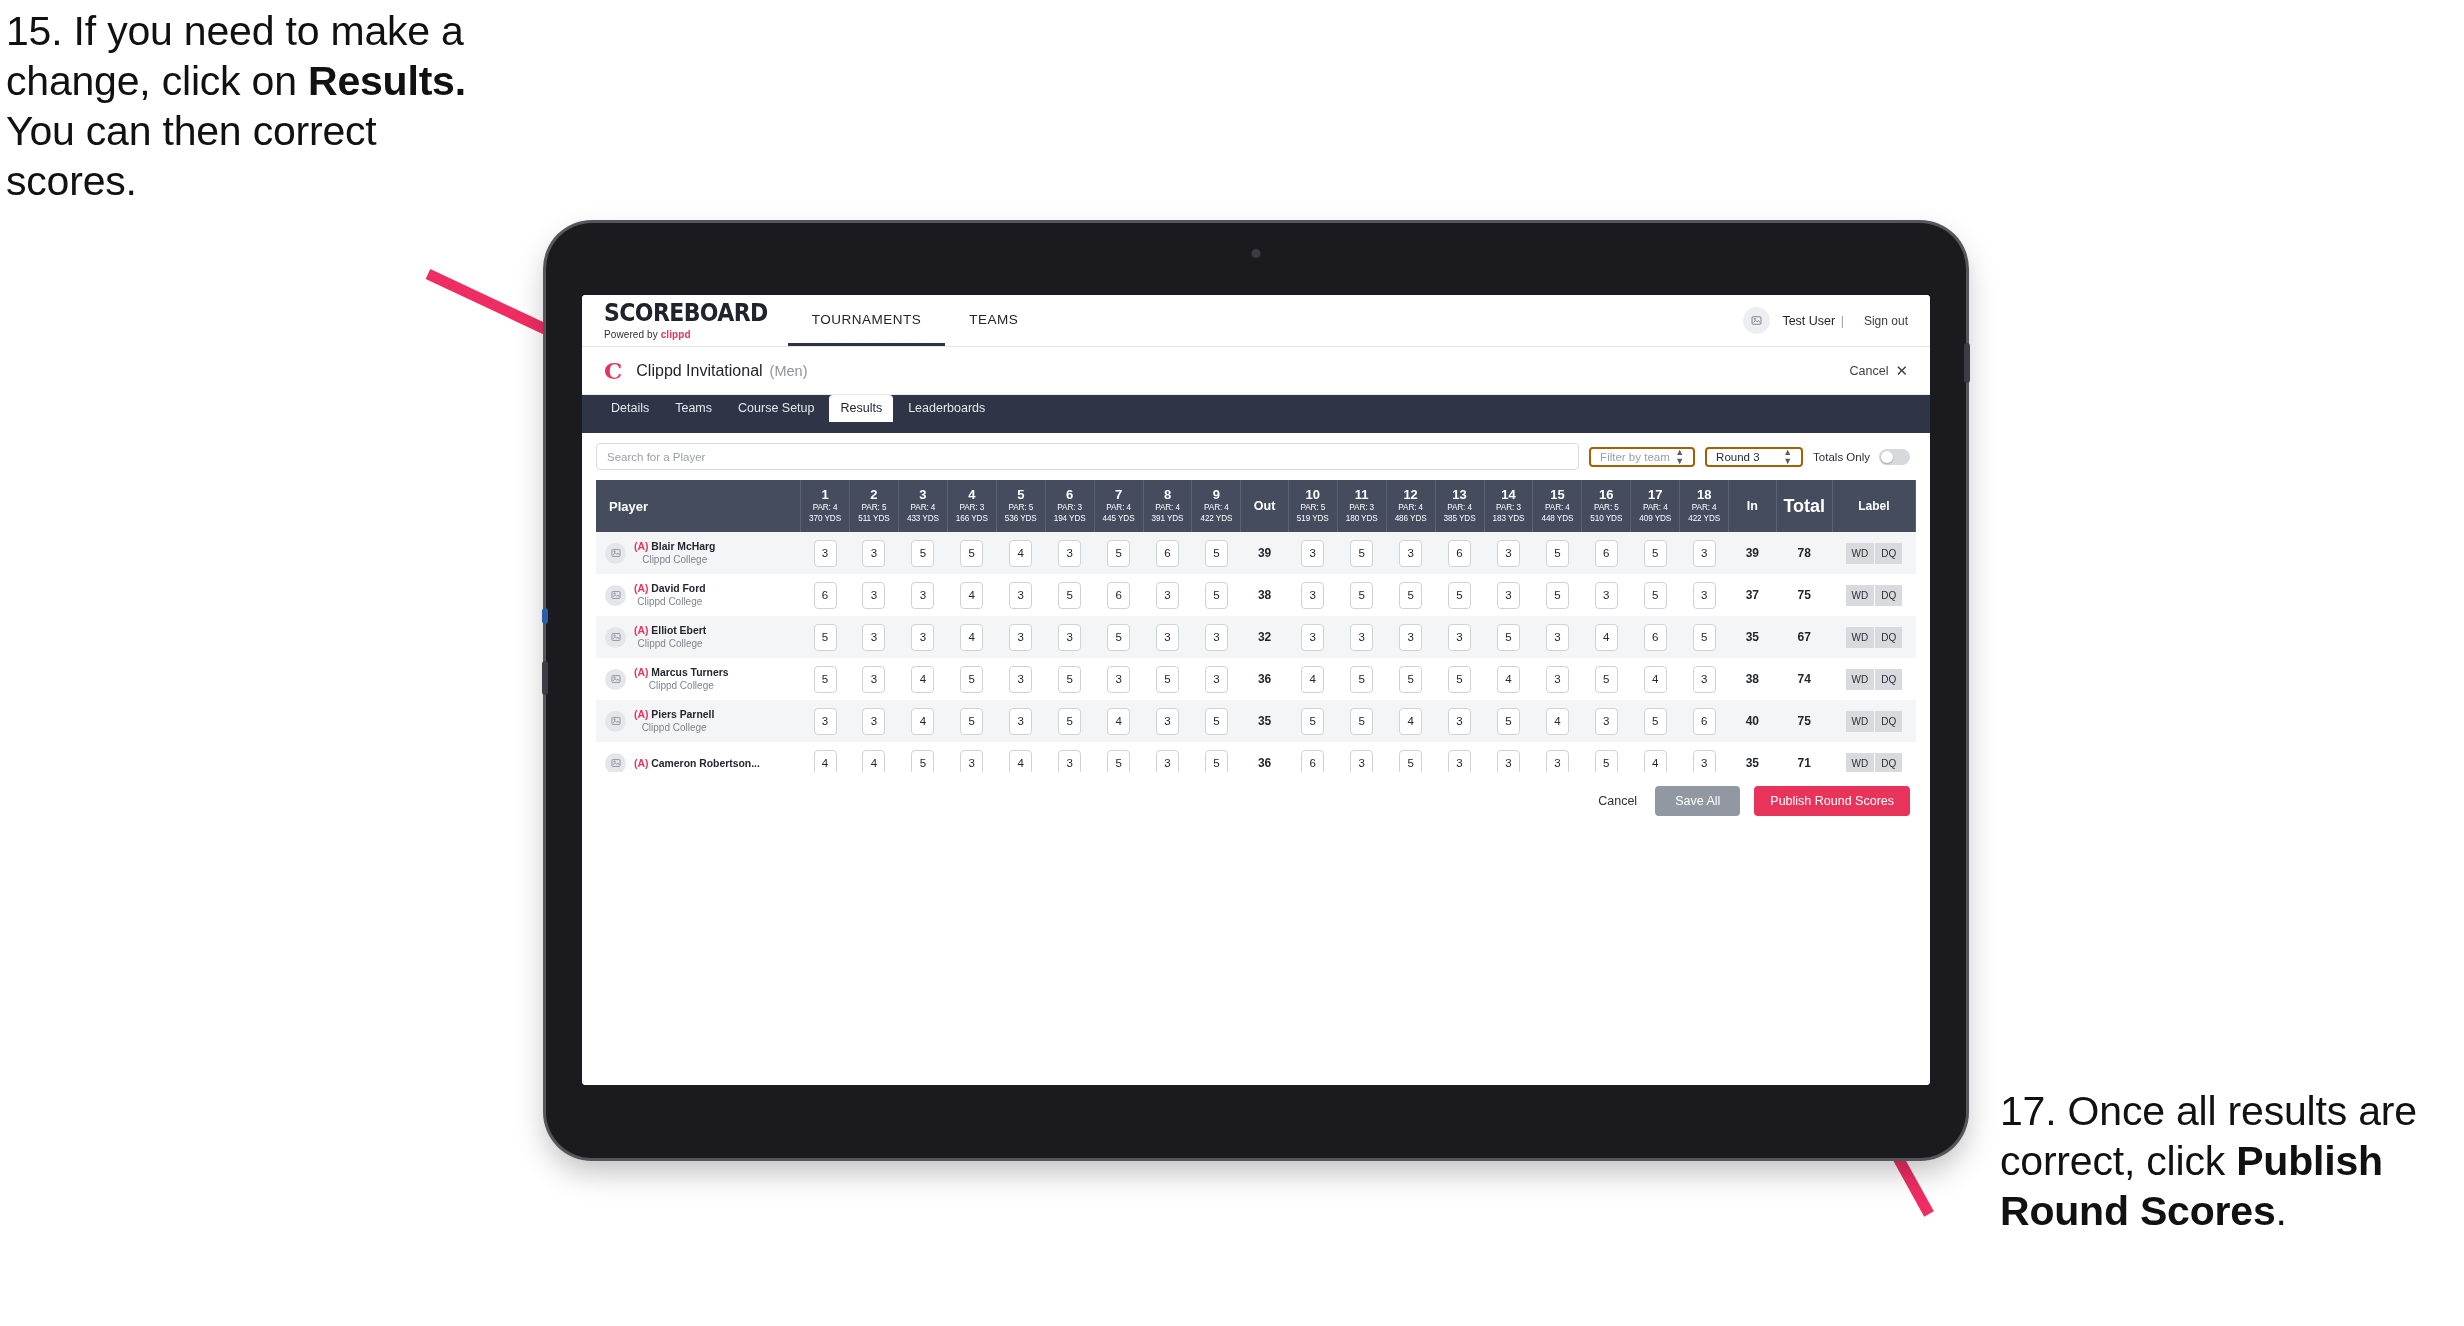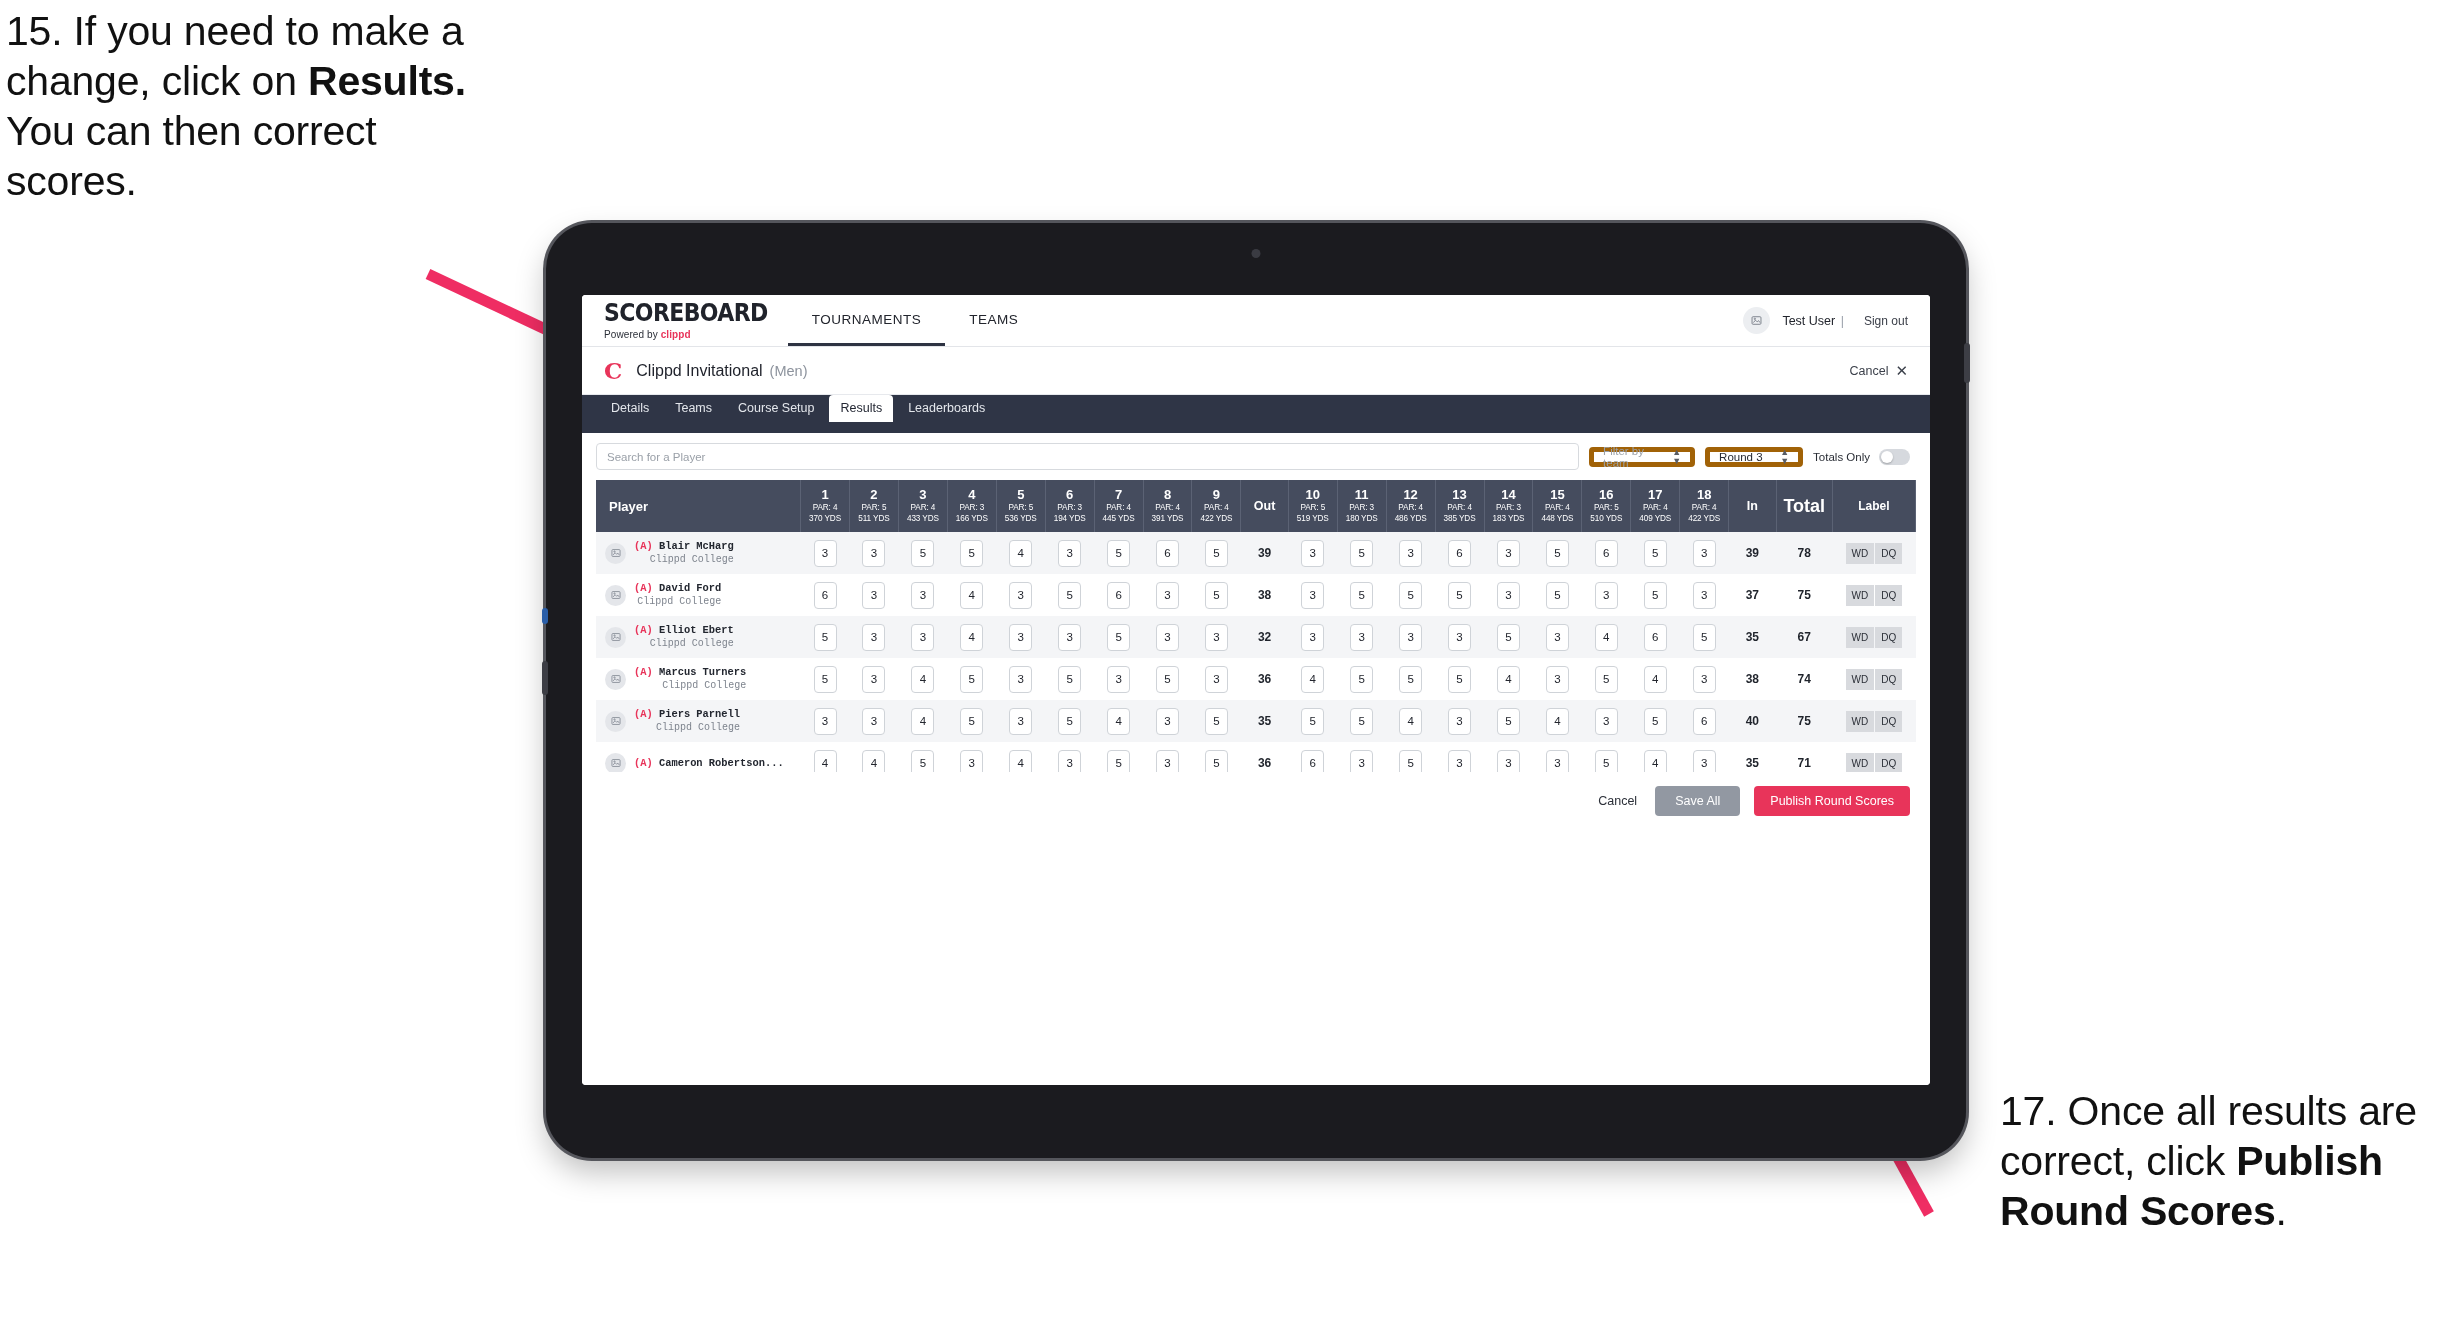"Filter by team" .sel { border: 5px solid #a16207 -> 2px solid #a16207 }
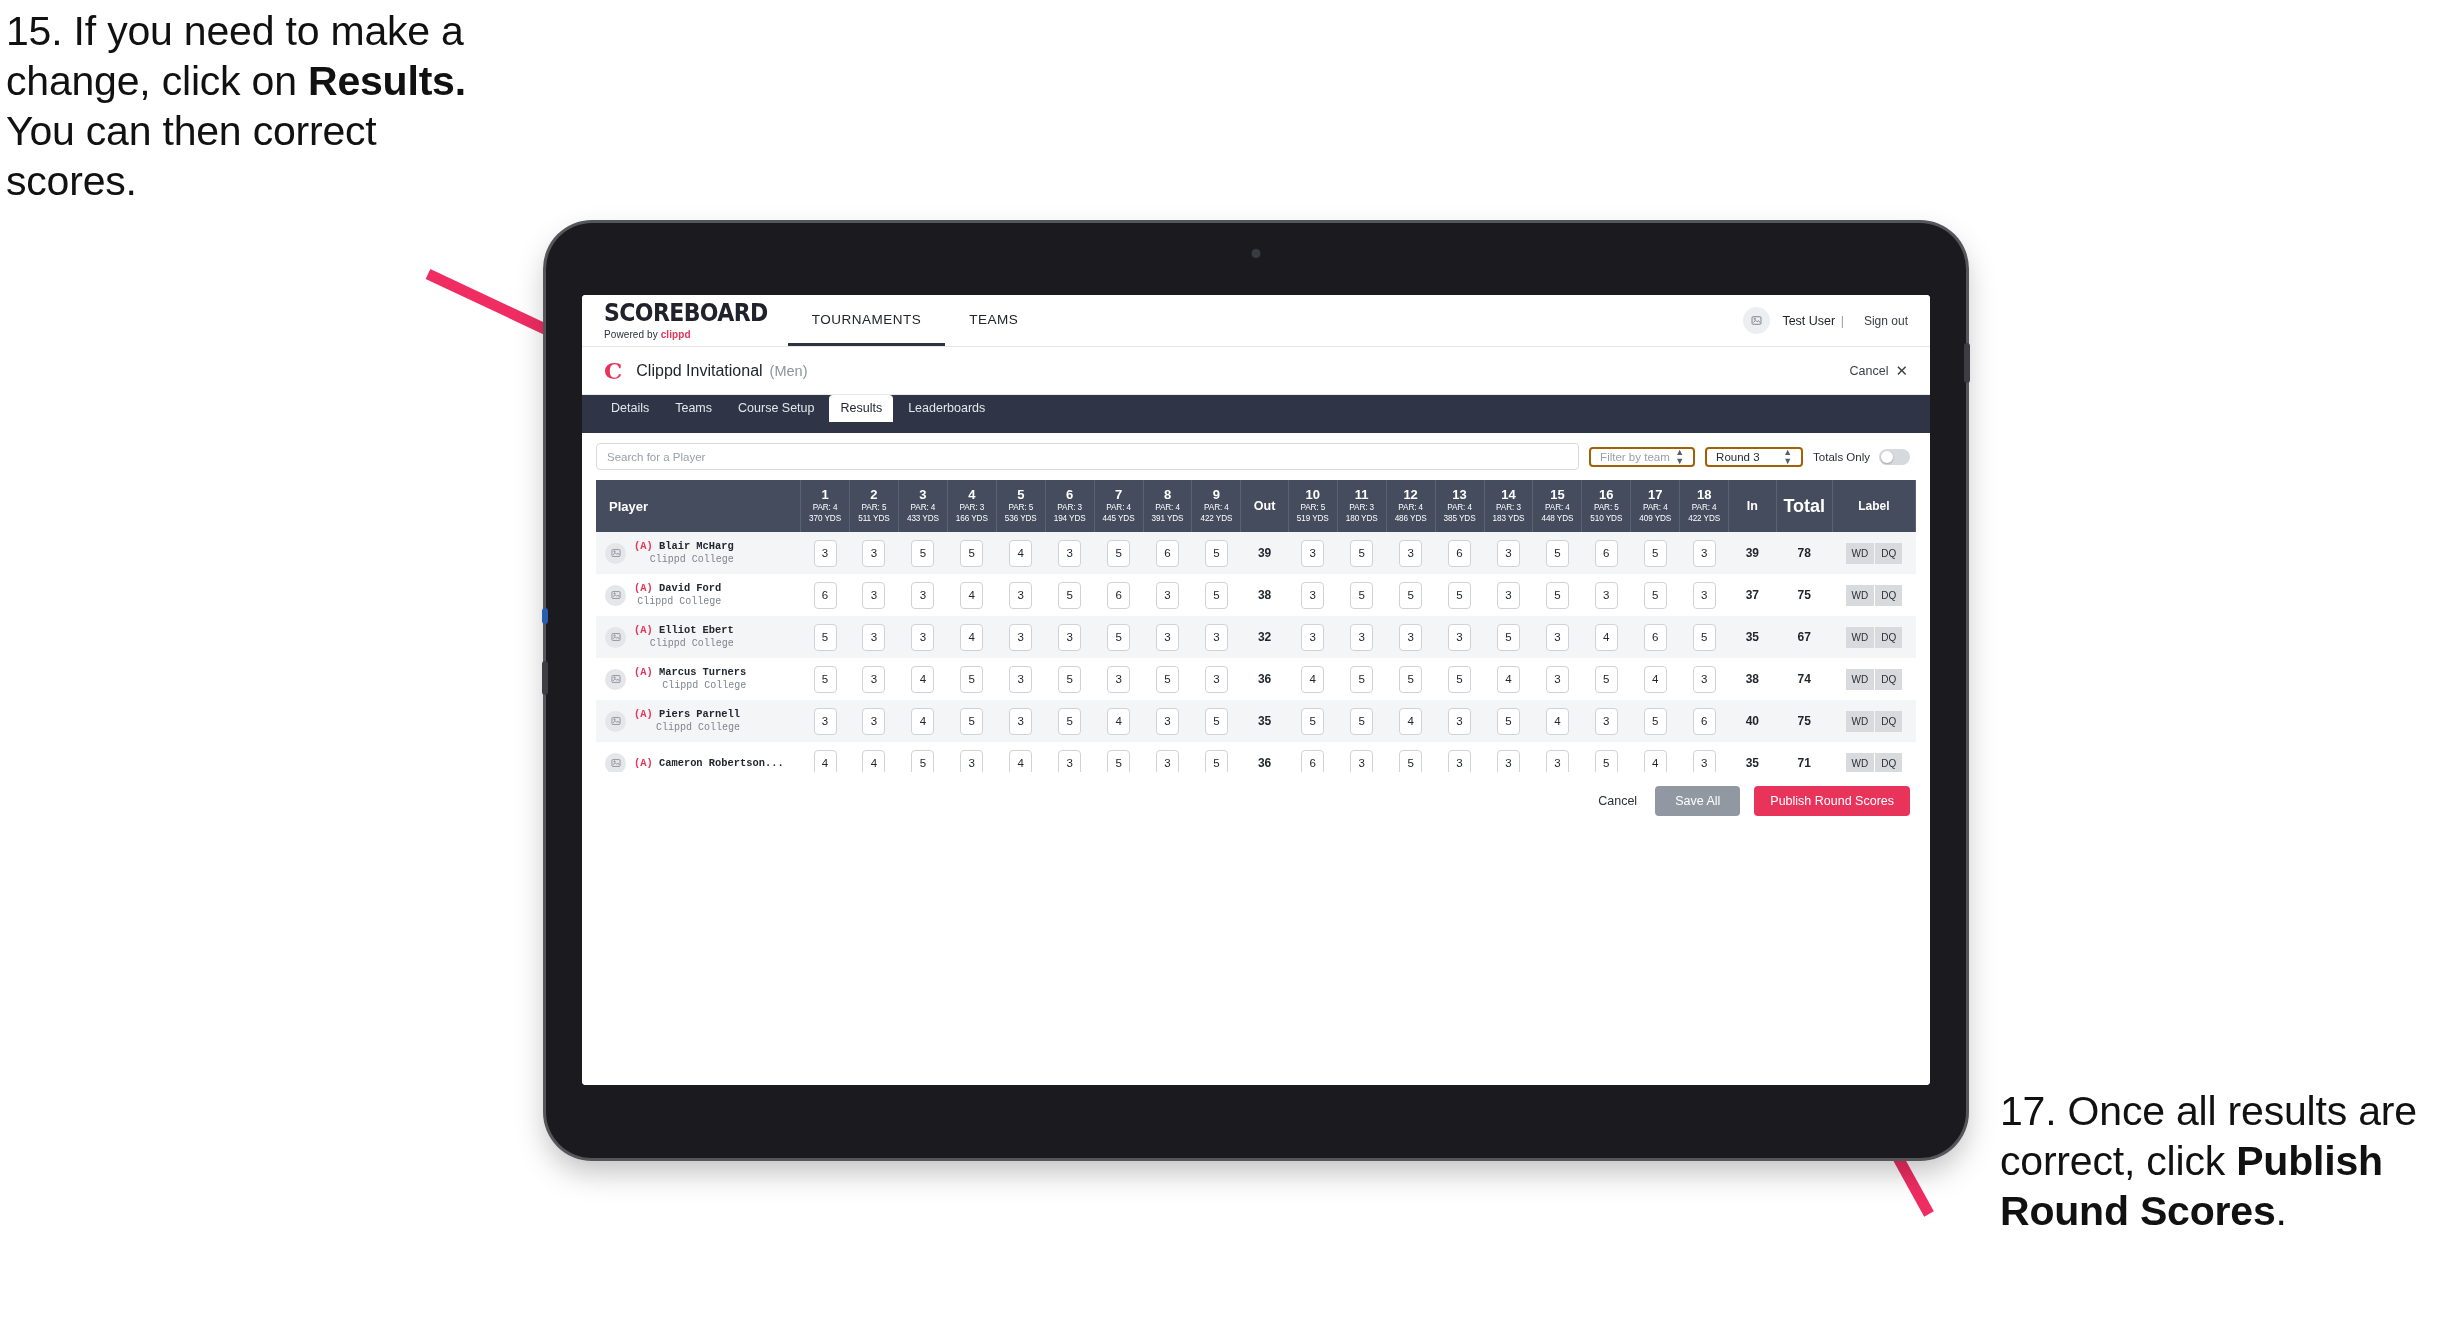"(A) Blair McHarg" td.player { font-family: Liberation Mono, monospace -> none; text-align: right -> center }
